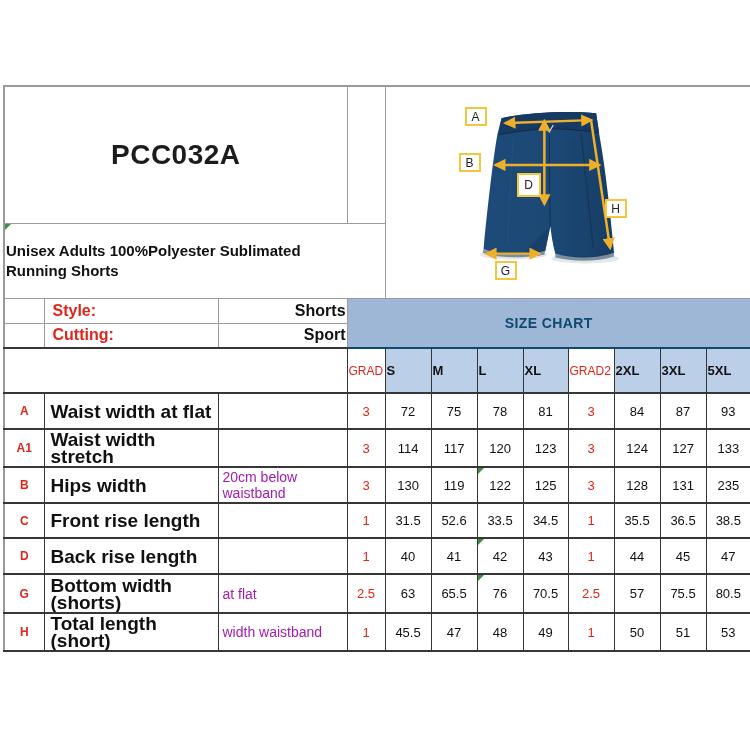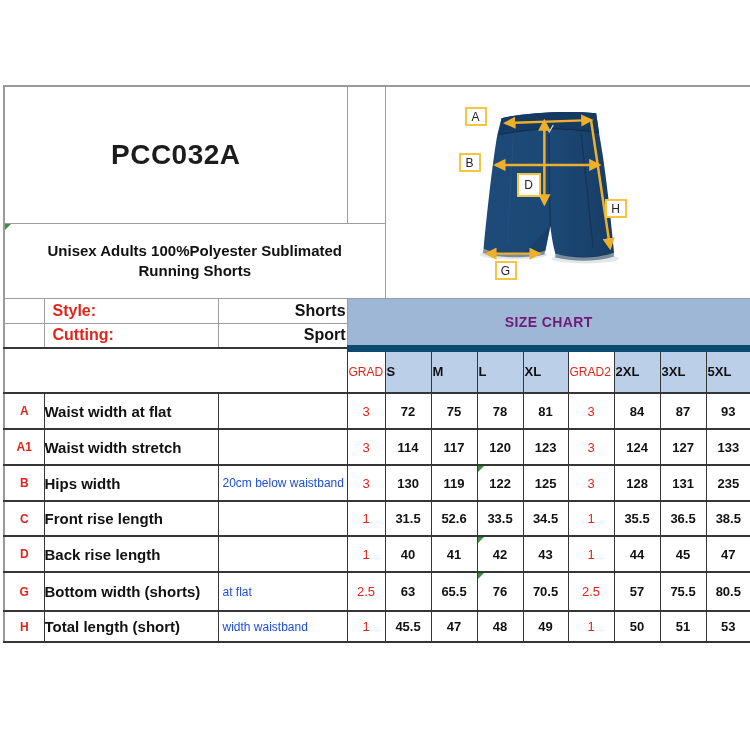"Unisex Adults 100%Polyester Sublimated" .sub-cell { text-align: center -> none }
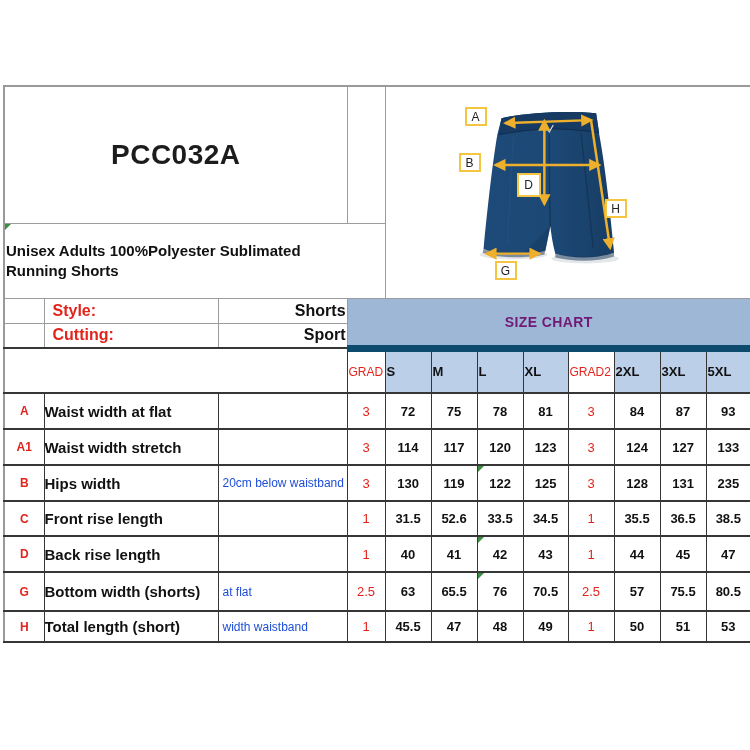"SIZE CHART" .banner { border-bottom: 7px solid #0c4a6e -> 2px solid #0c4a6e; color: #701a75 -> #0c4a6e }
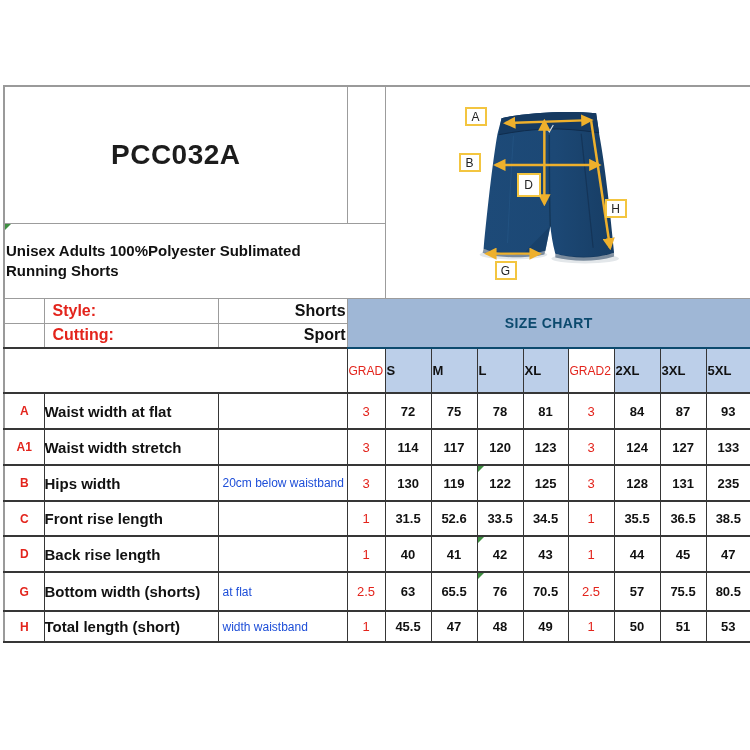"Waist width at flat" td.rowname { font-size: 15px -> 19px; padding-left: 0 -> 6px }
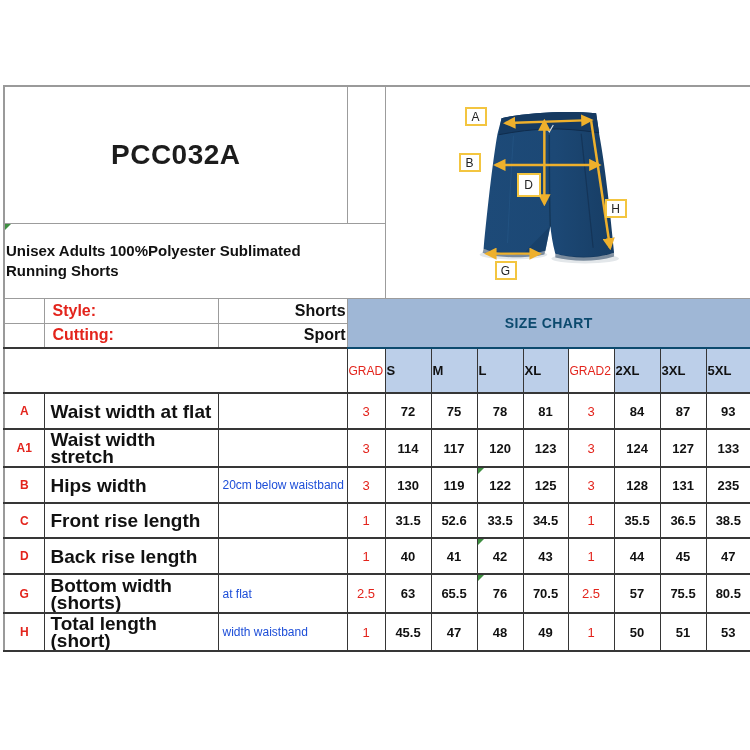"72" td.val { font-weight: bold -> normal }
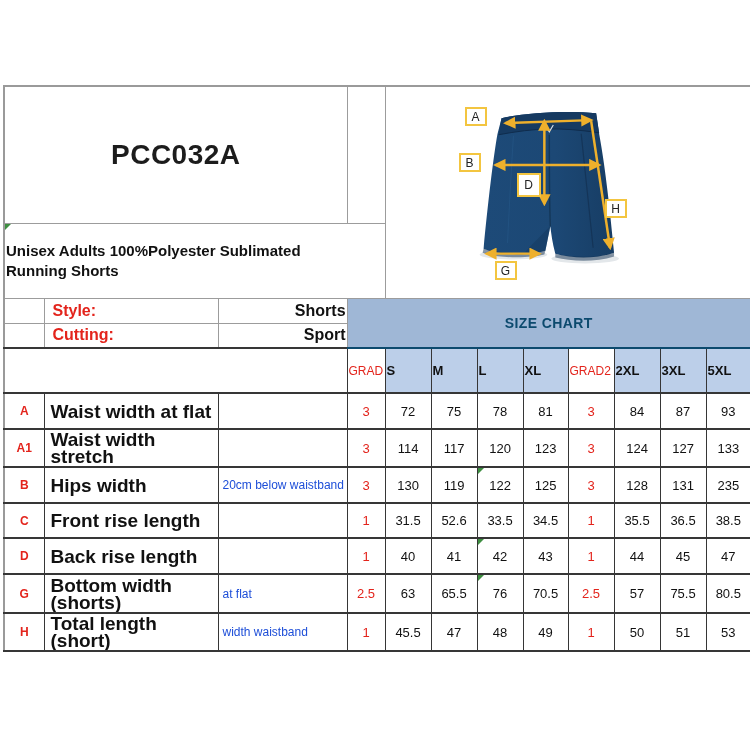"20cm below waistband" td.rownote { color: #1d4ed8 -> #a21caf; font-size: 12px -> 14px }
